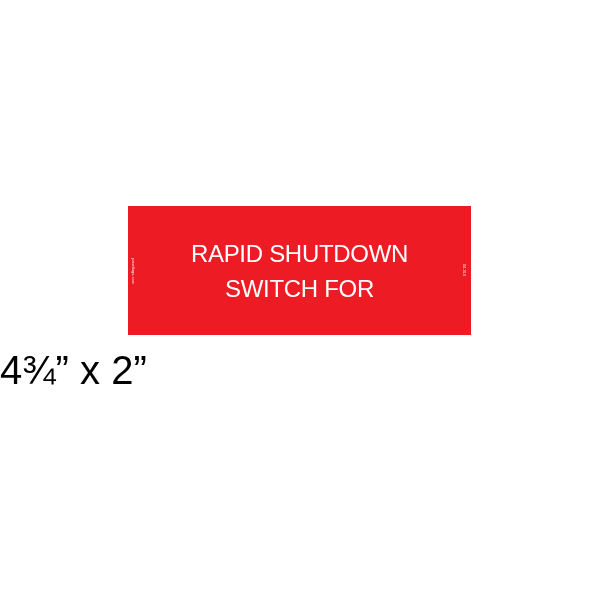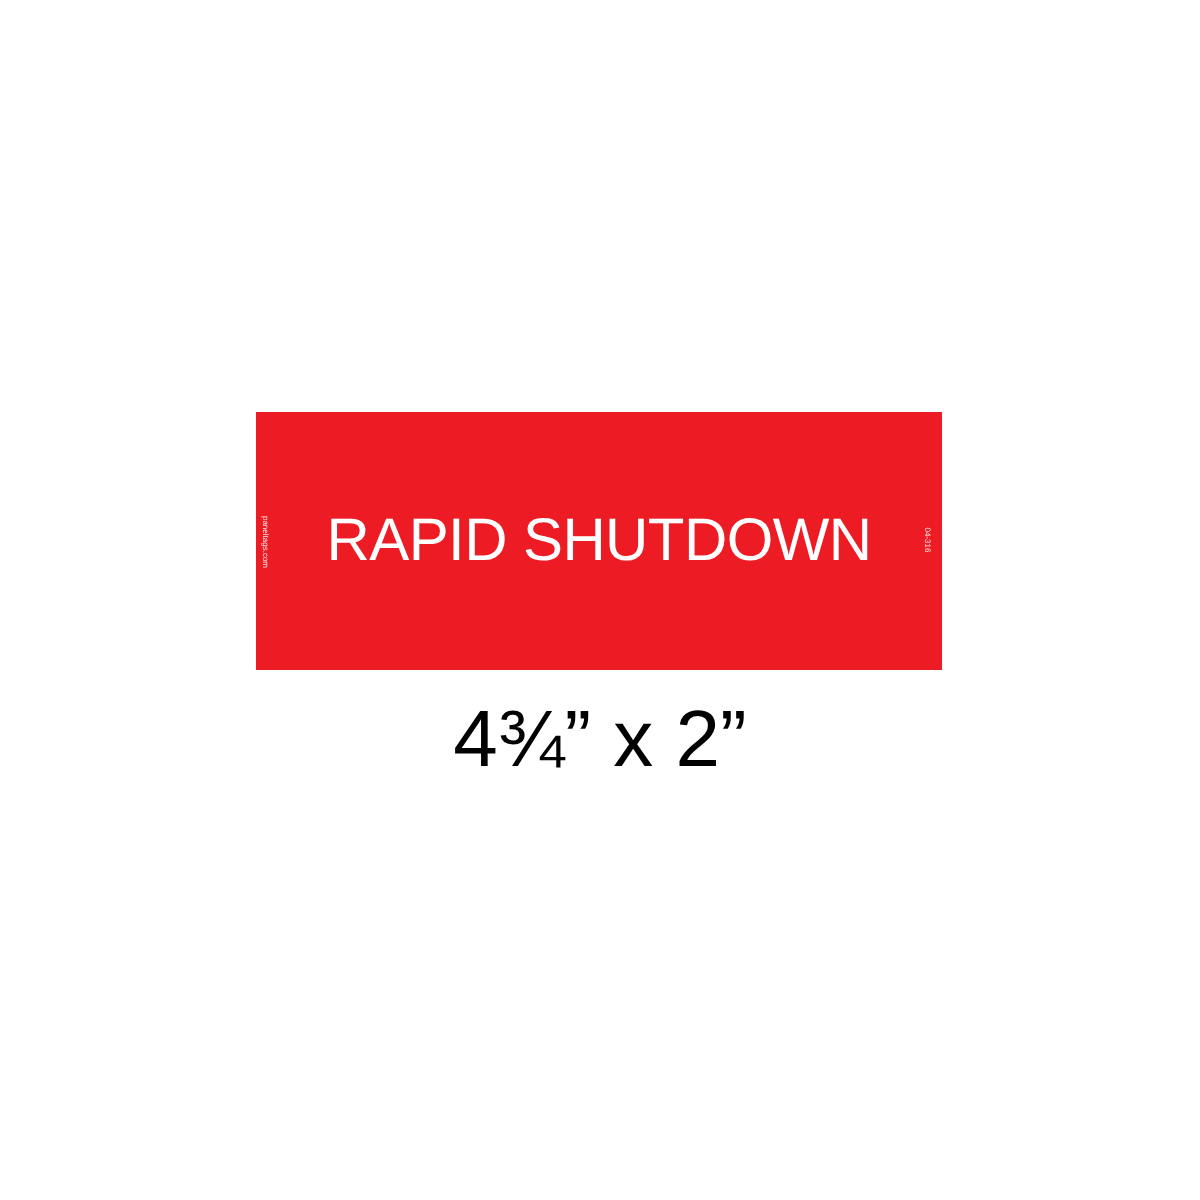"RAPID SHUTDOWN" .label-line { font-size: 30px -> 24px }
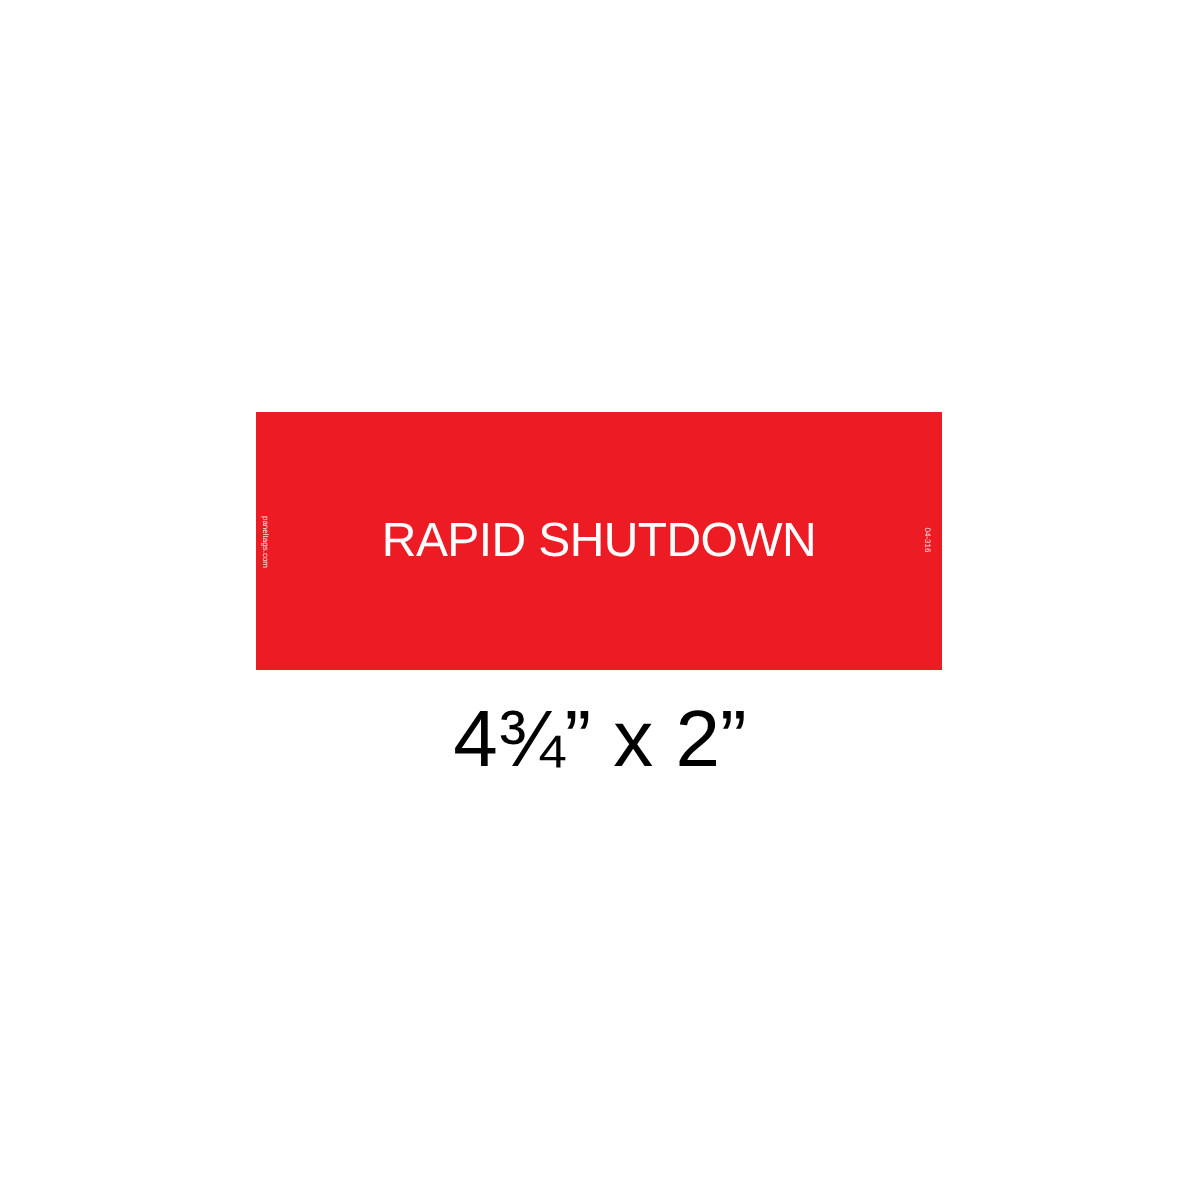"SWITCH FOR" div.label-line { html: none -> <div>SWITCH FOR</div> }
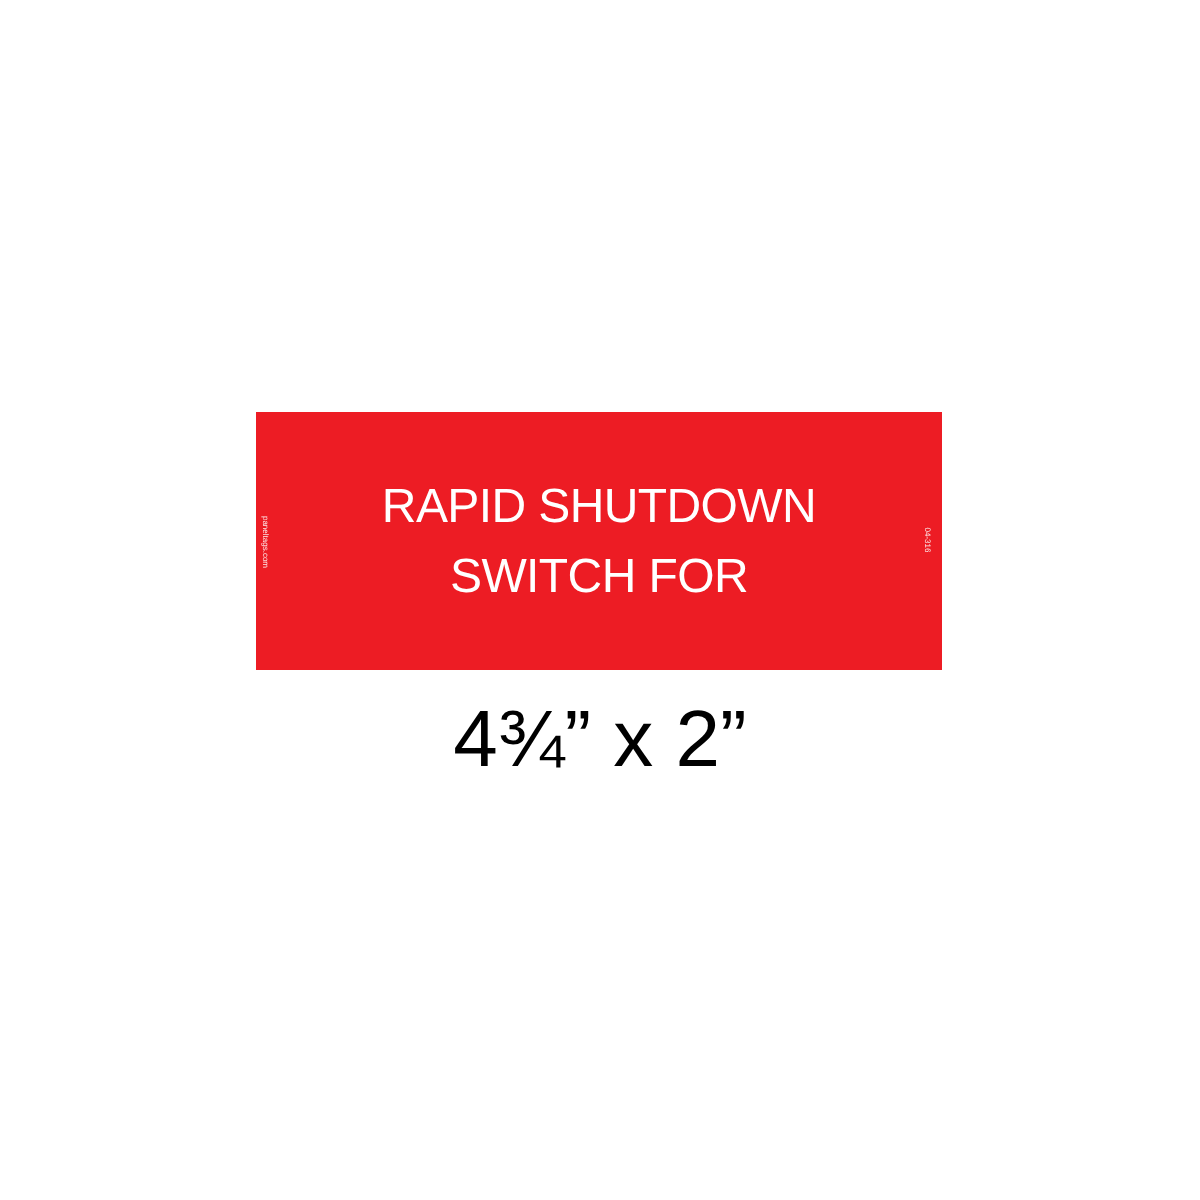"4¾” x 2”" .size-caption { text-align: center -> left }
